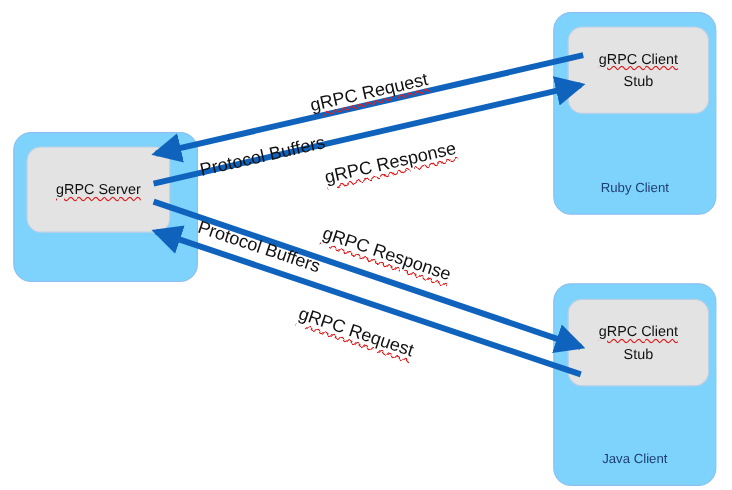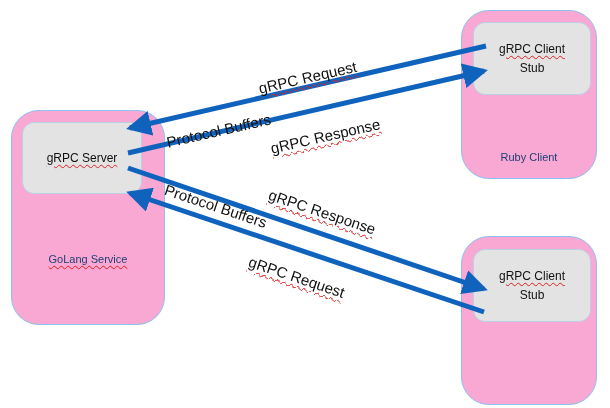"gRPC Client" .svc { background: #f9a8d4 -> #7dd3fc; border-radius: 28px -> 15px }
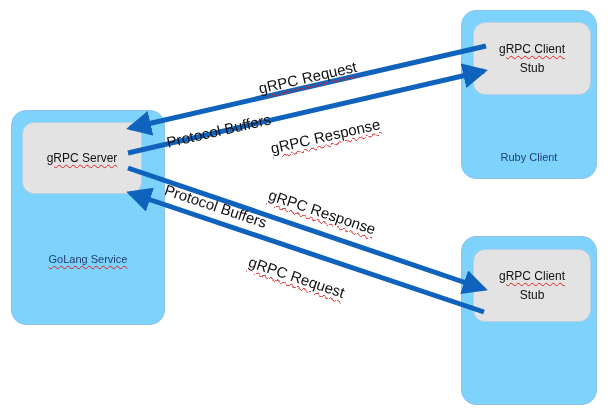"gRPC Server" div.svc { height: 215px -> 125px }
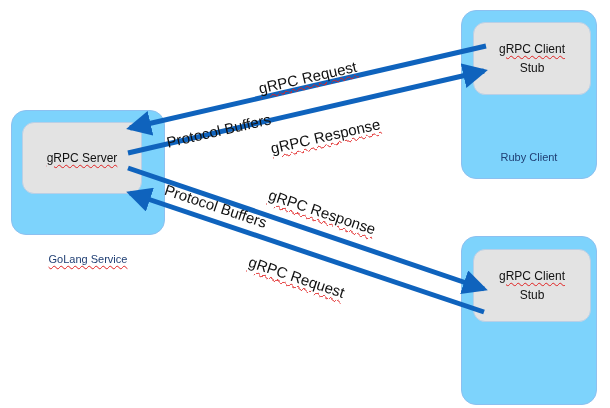"GoLang Service" div.svc-label { html: <div> <span>GoLang Service</span> </div> -> none }
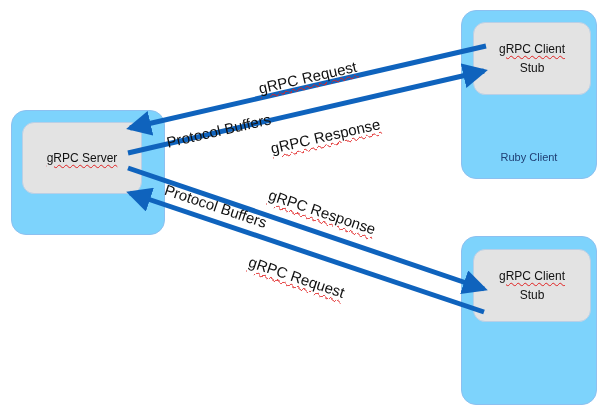"Java Client" div.svc-label { html: none -> <div>Java Client</div> }
